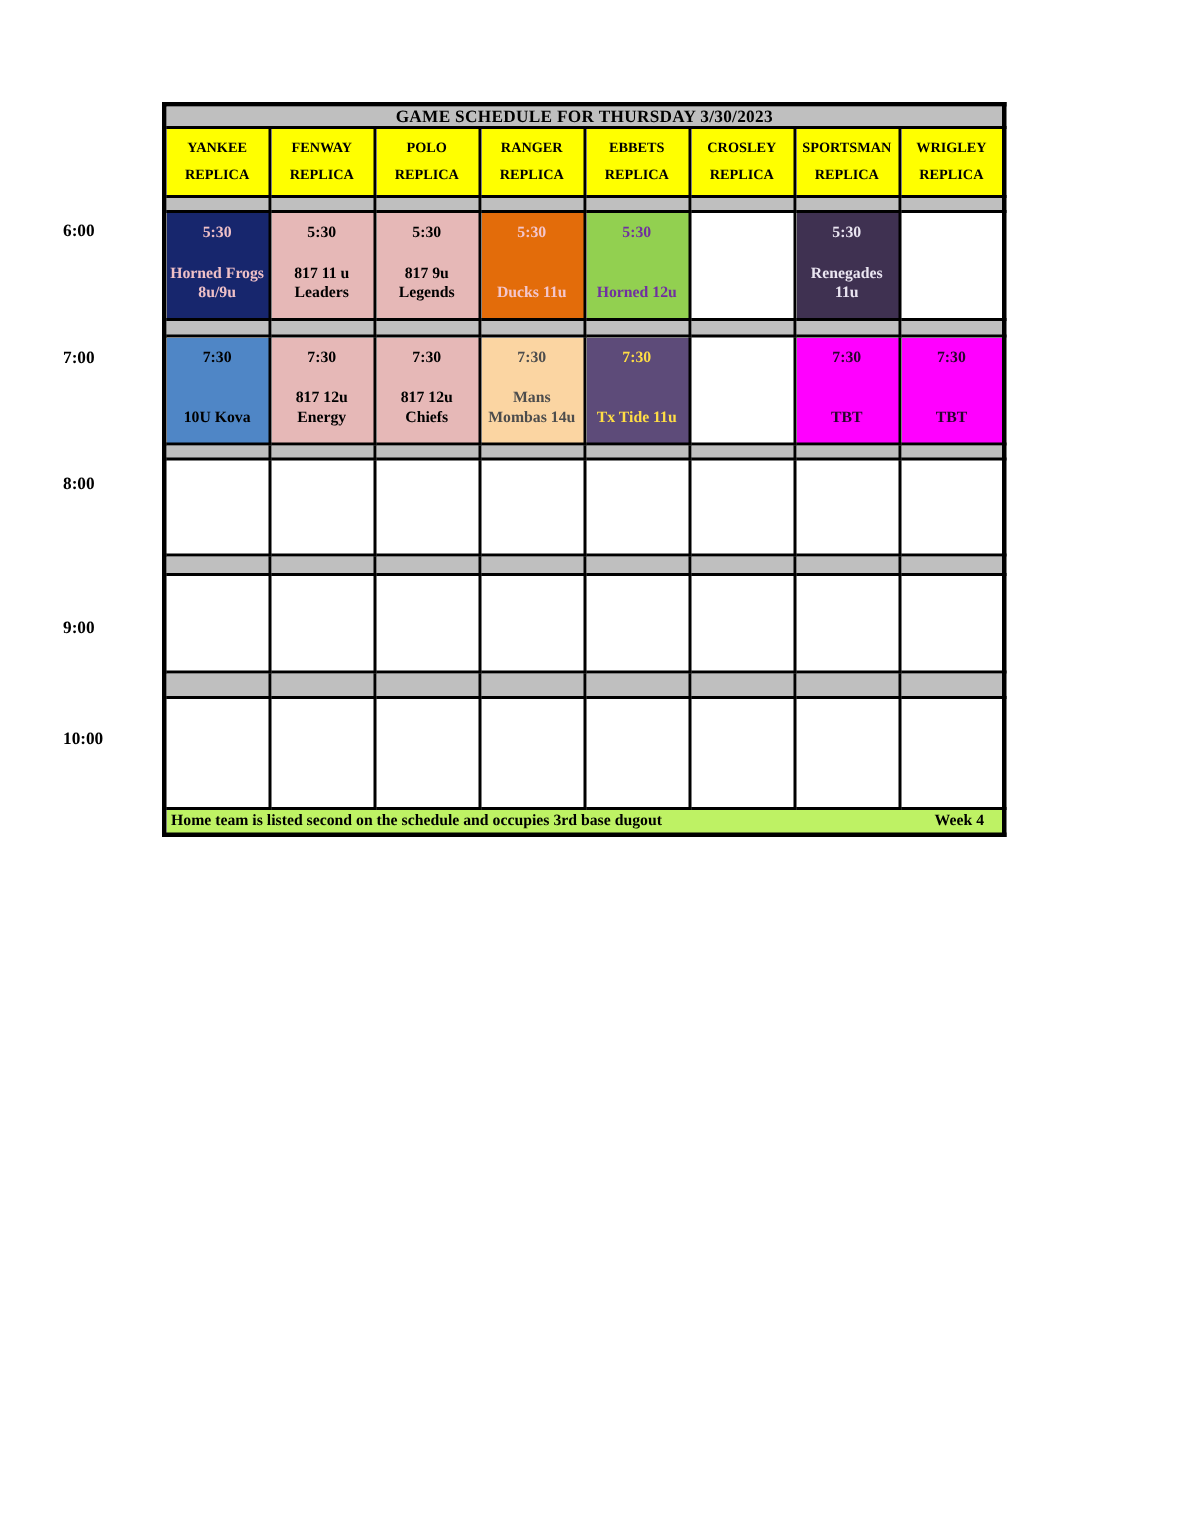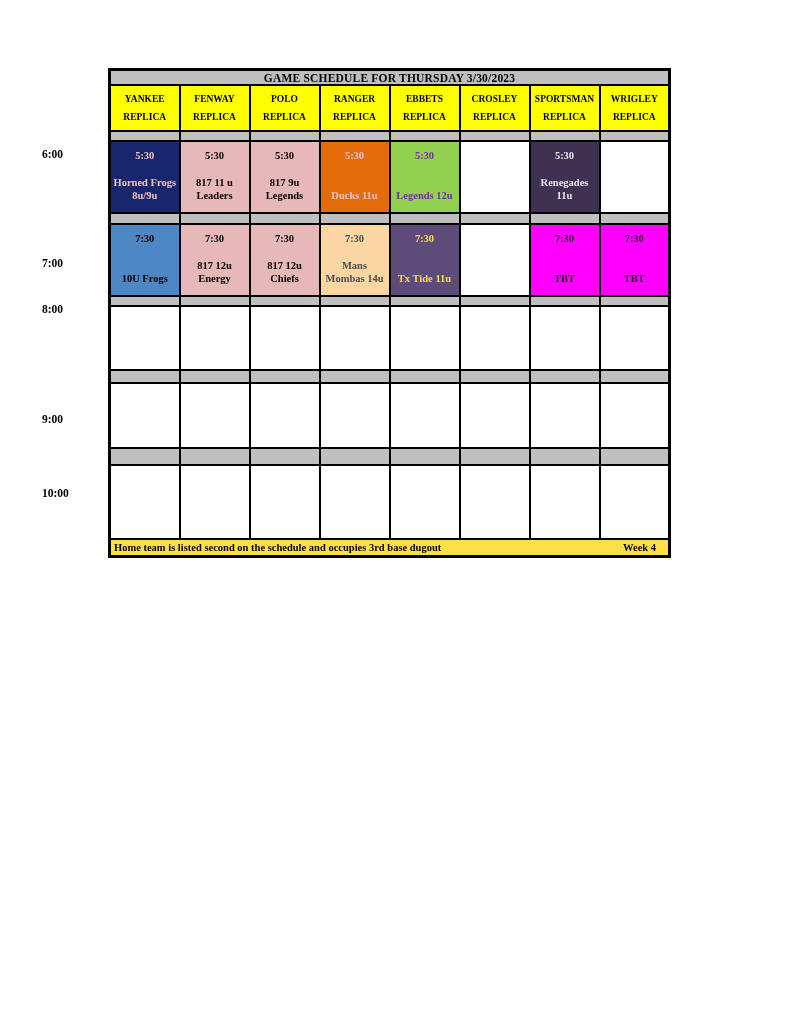"Legends 12u" span.gteam { text: Legends -> Horned }
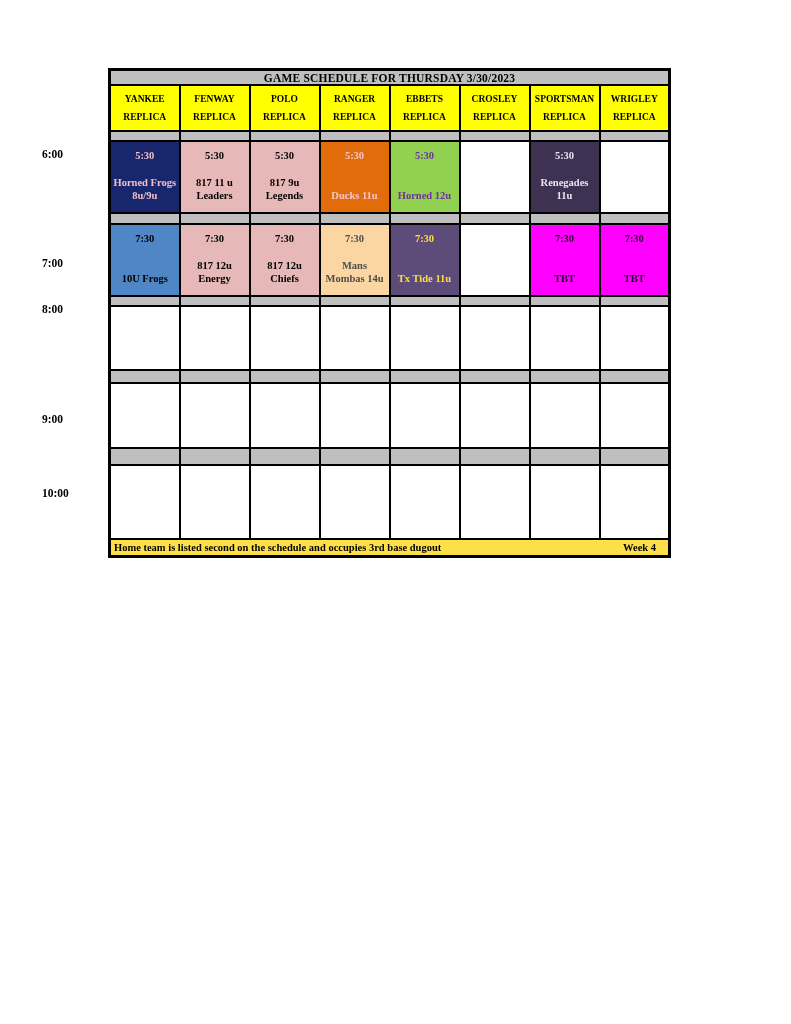"7:00" .tl-700 { margin-top: 24px -> none }
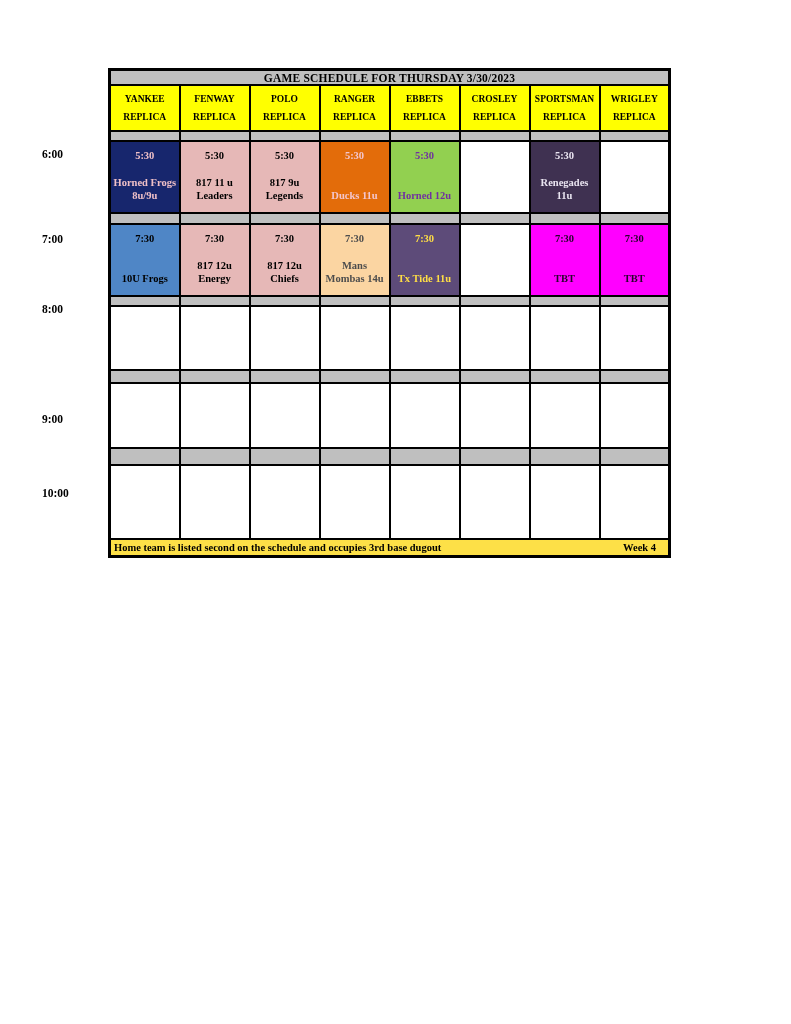"10U Frogs" span.gteam { text: Frogs -> Kova }
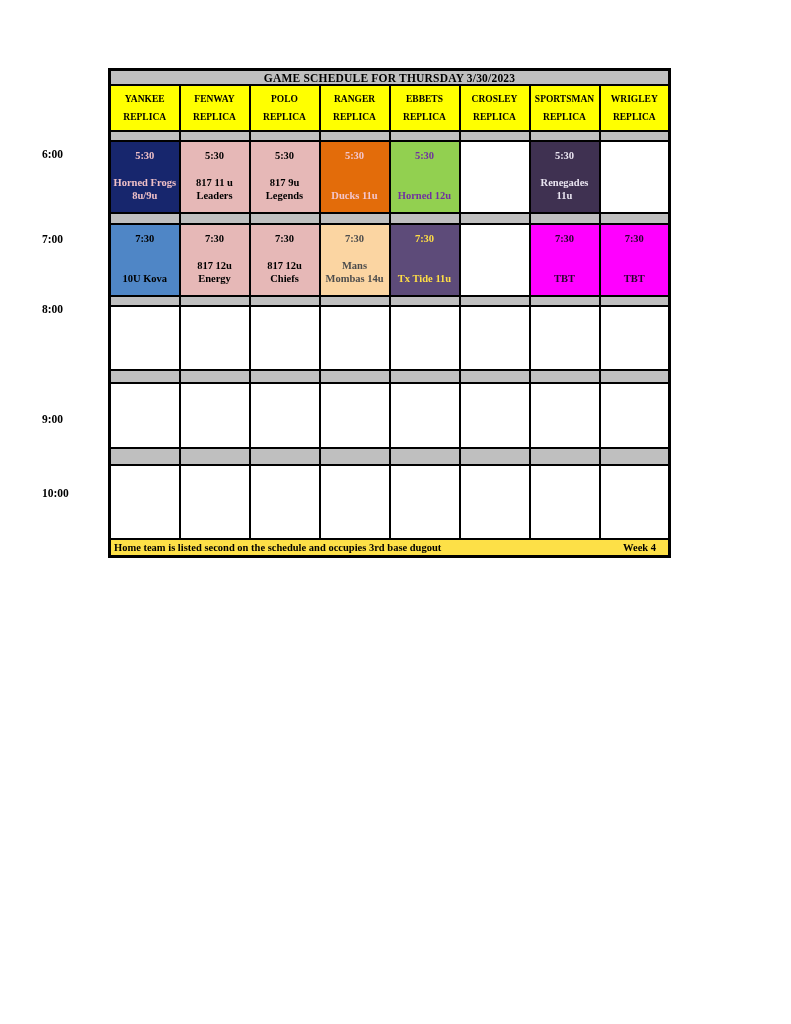"8:00" .tl-800 { top: 303px -> 317px }
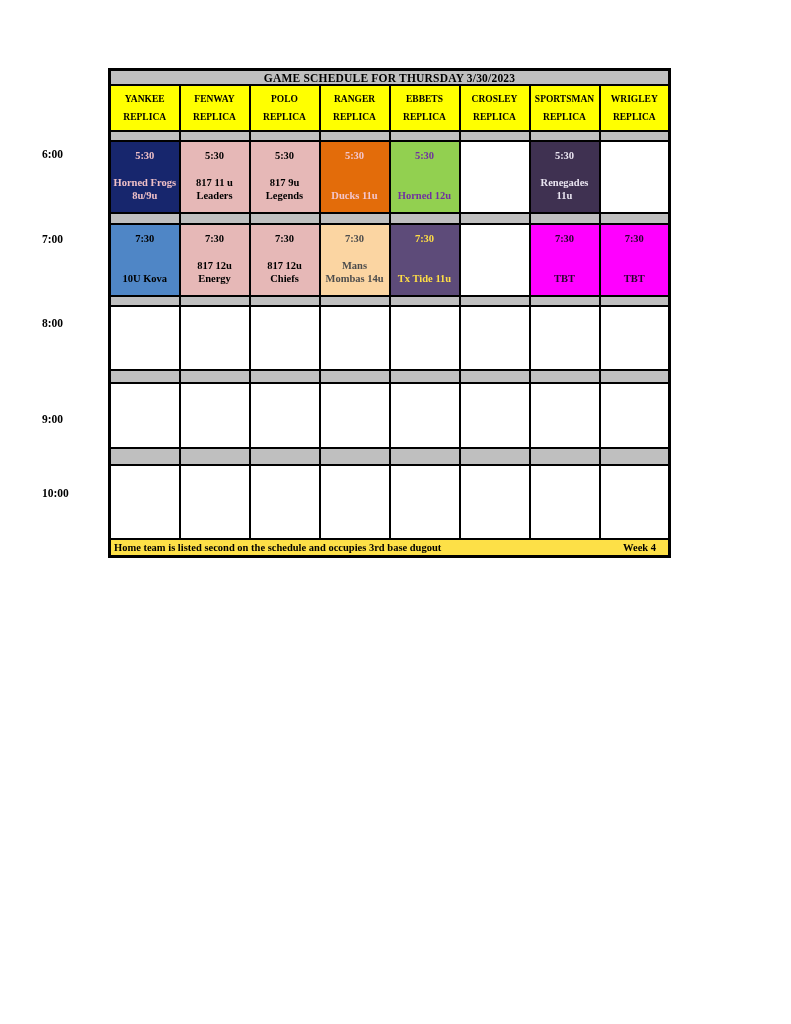"Home team is listed second" .footer-row td { background: #fde047 -> #bef264 }
